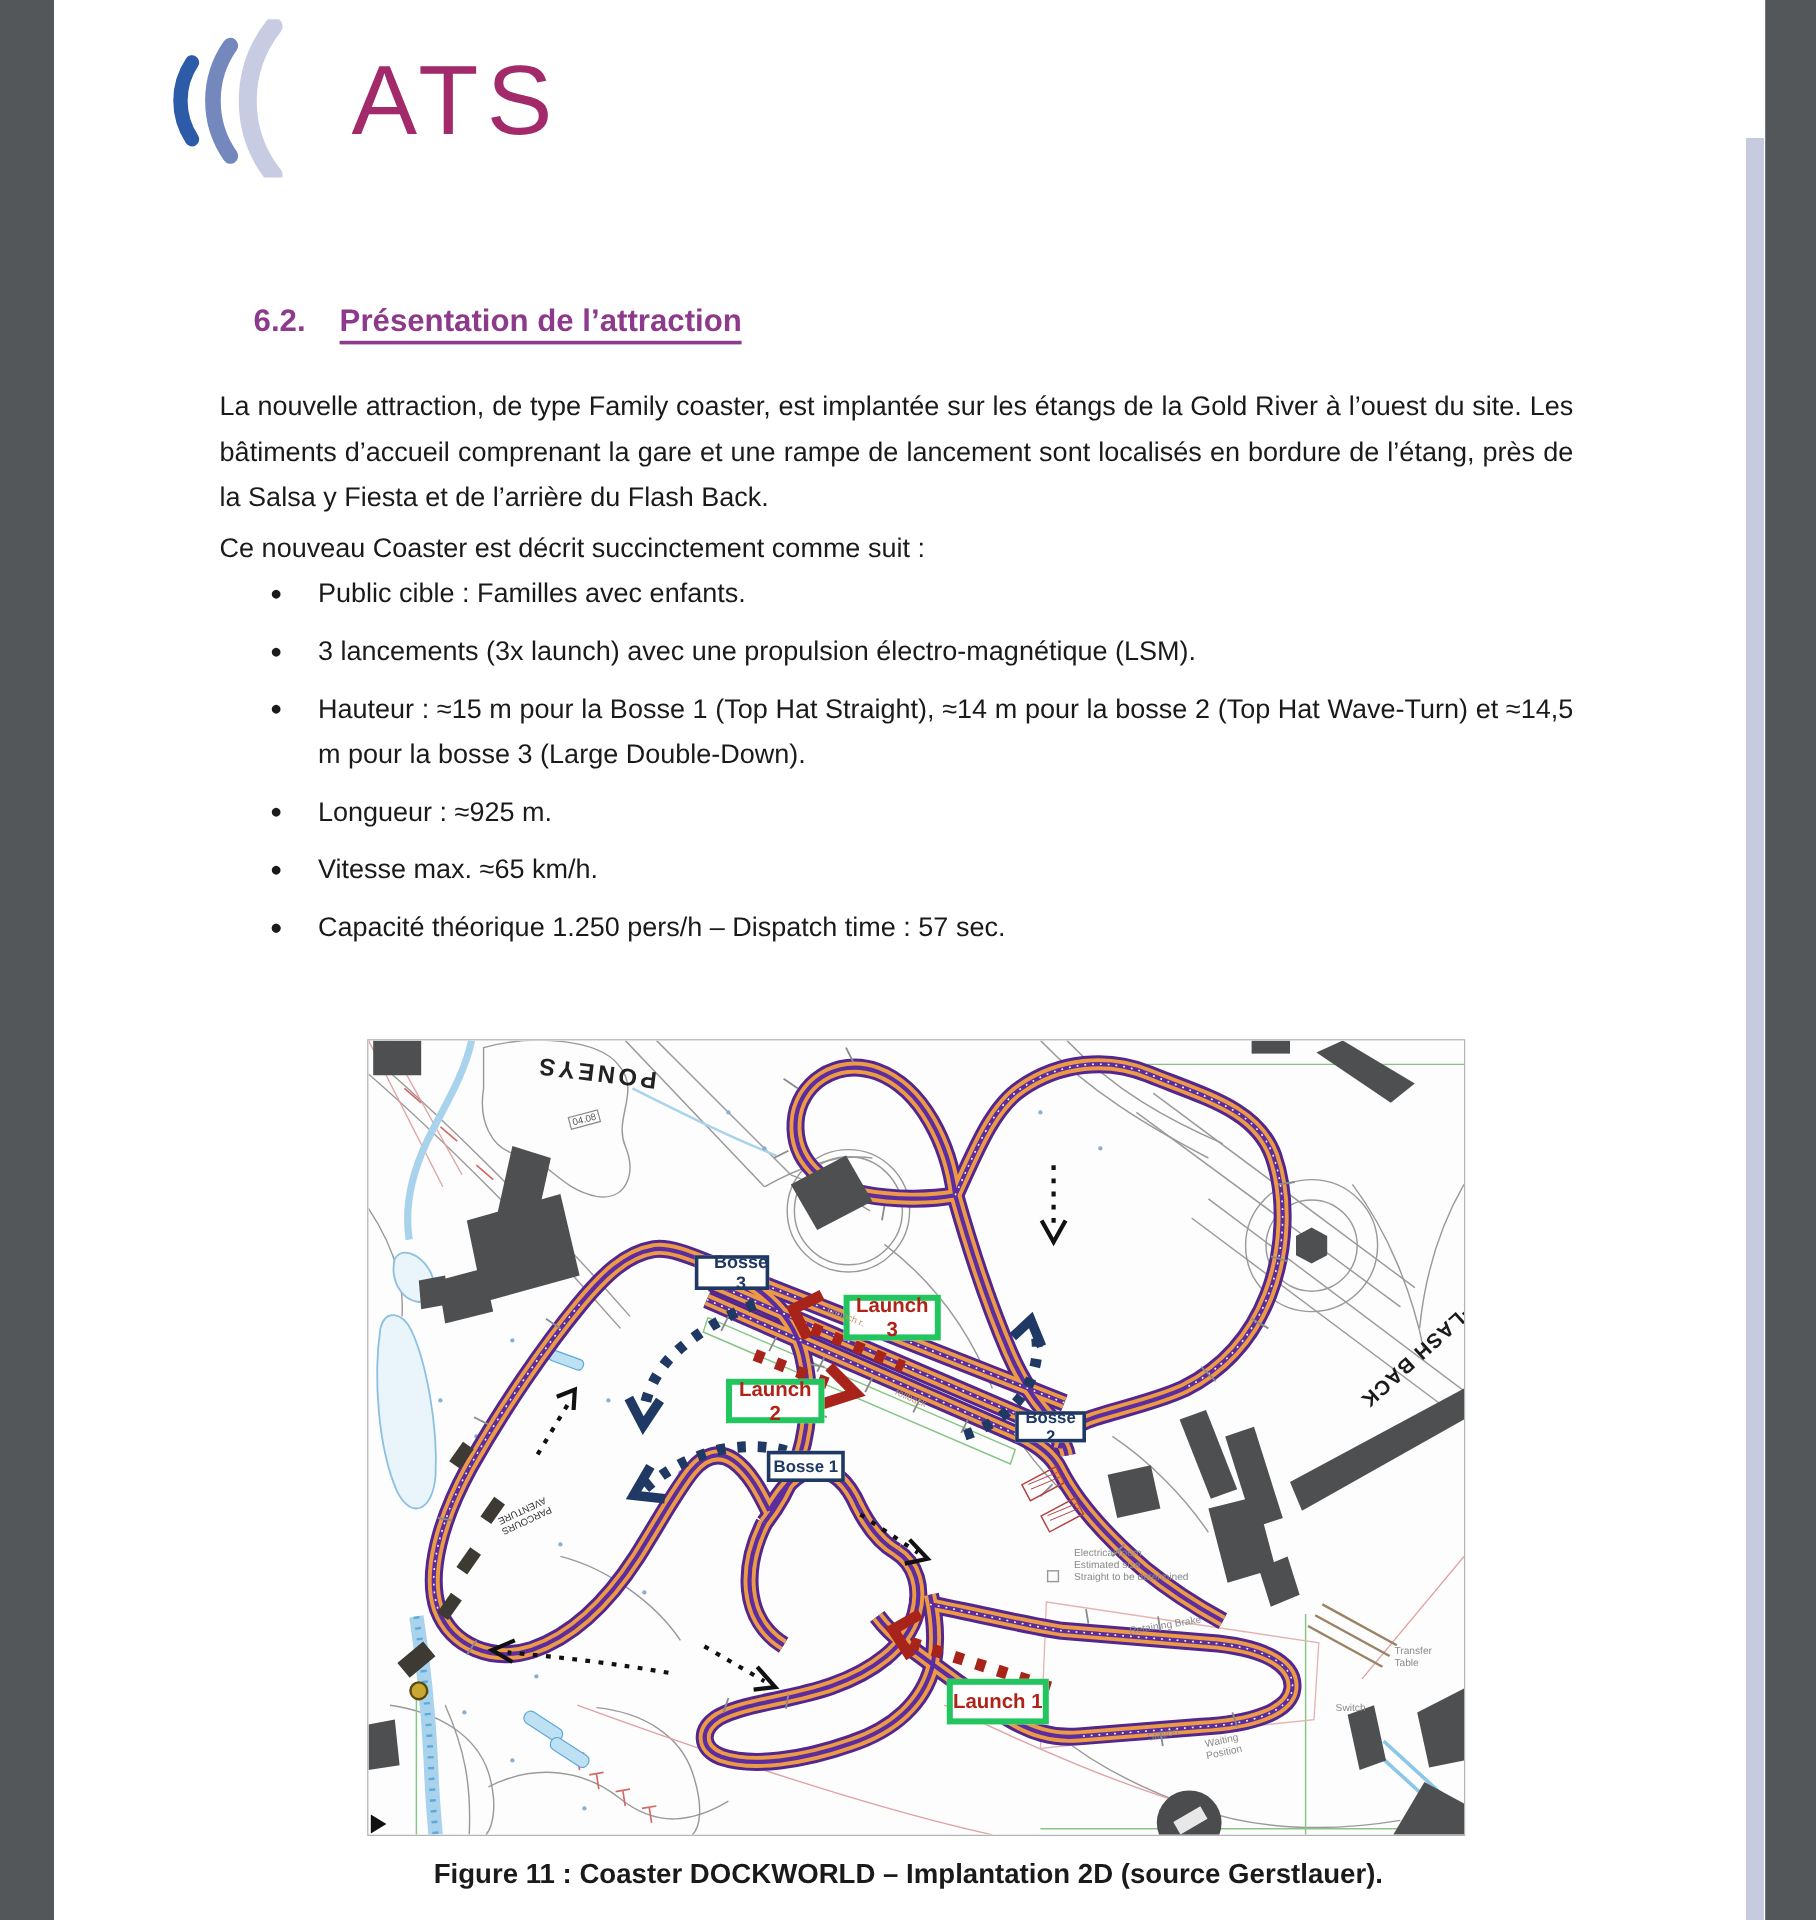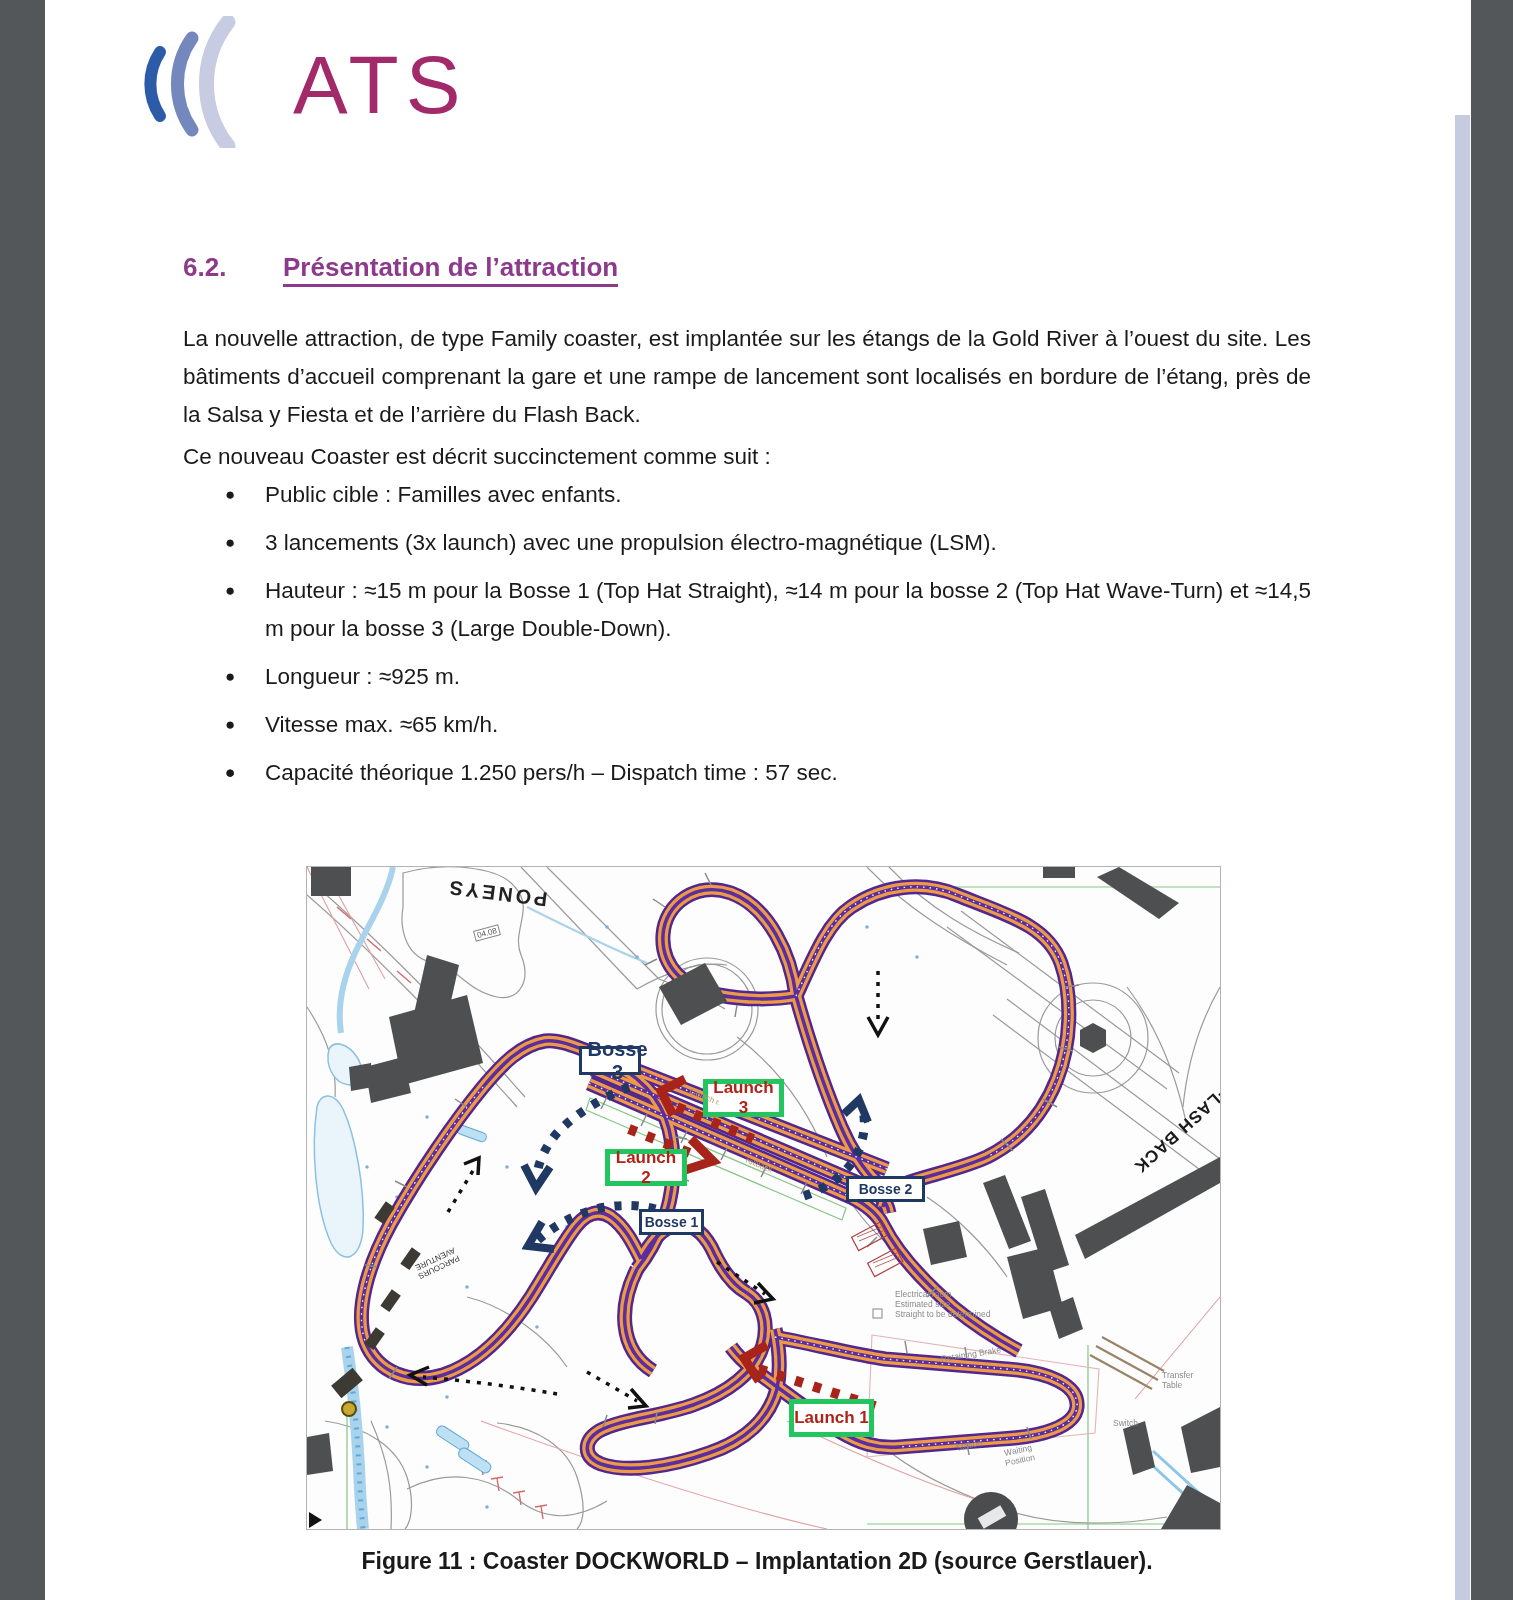"6.2." .heading { text-align: none -> center }
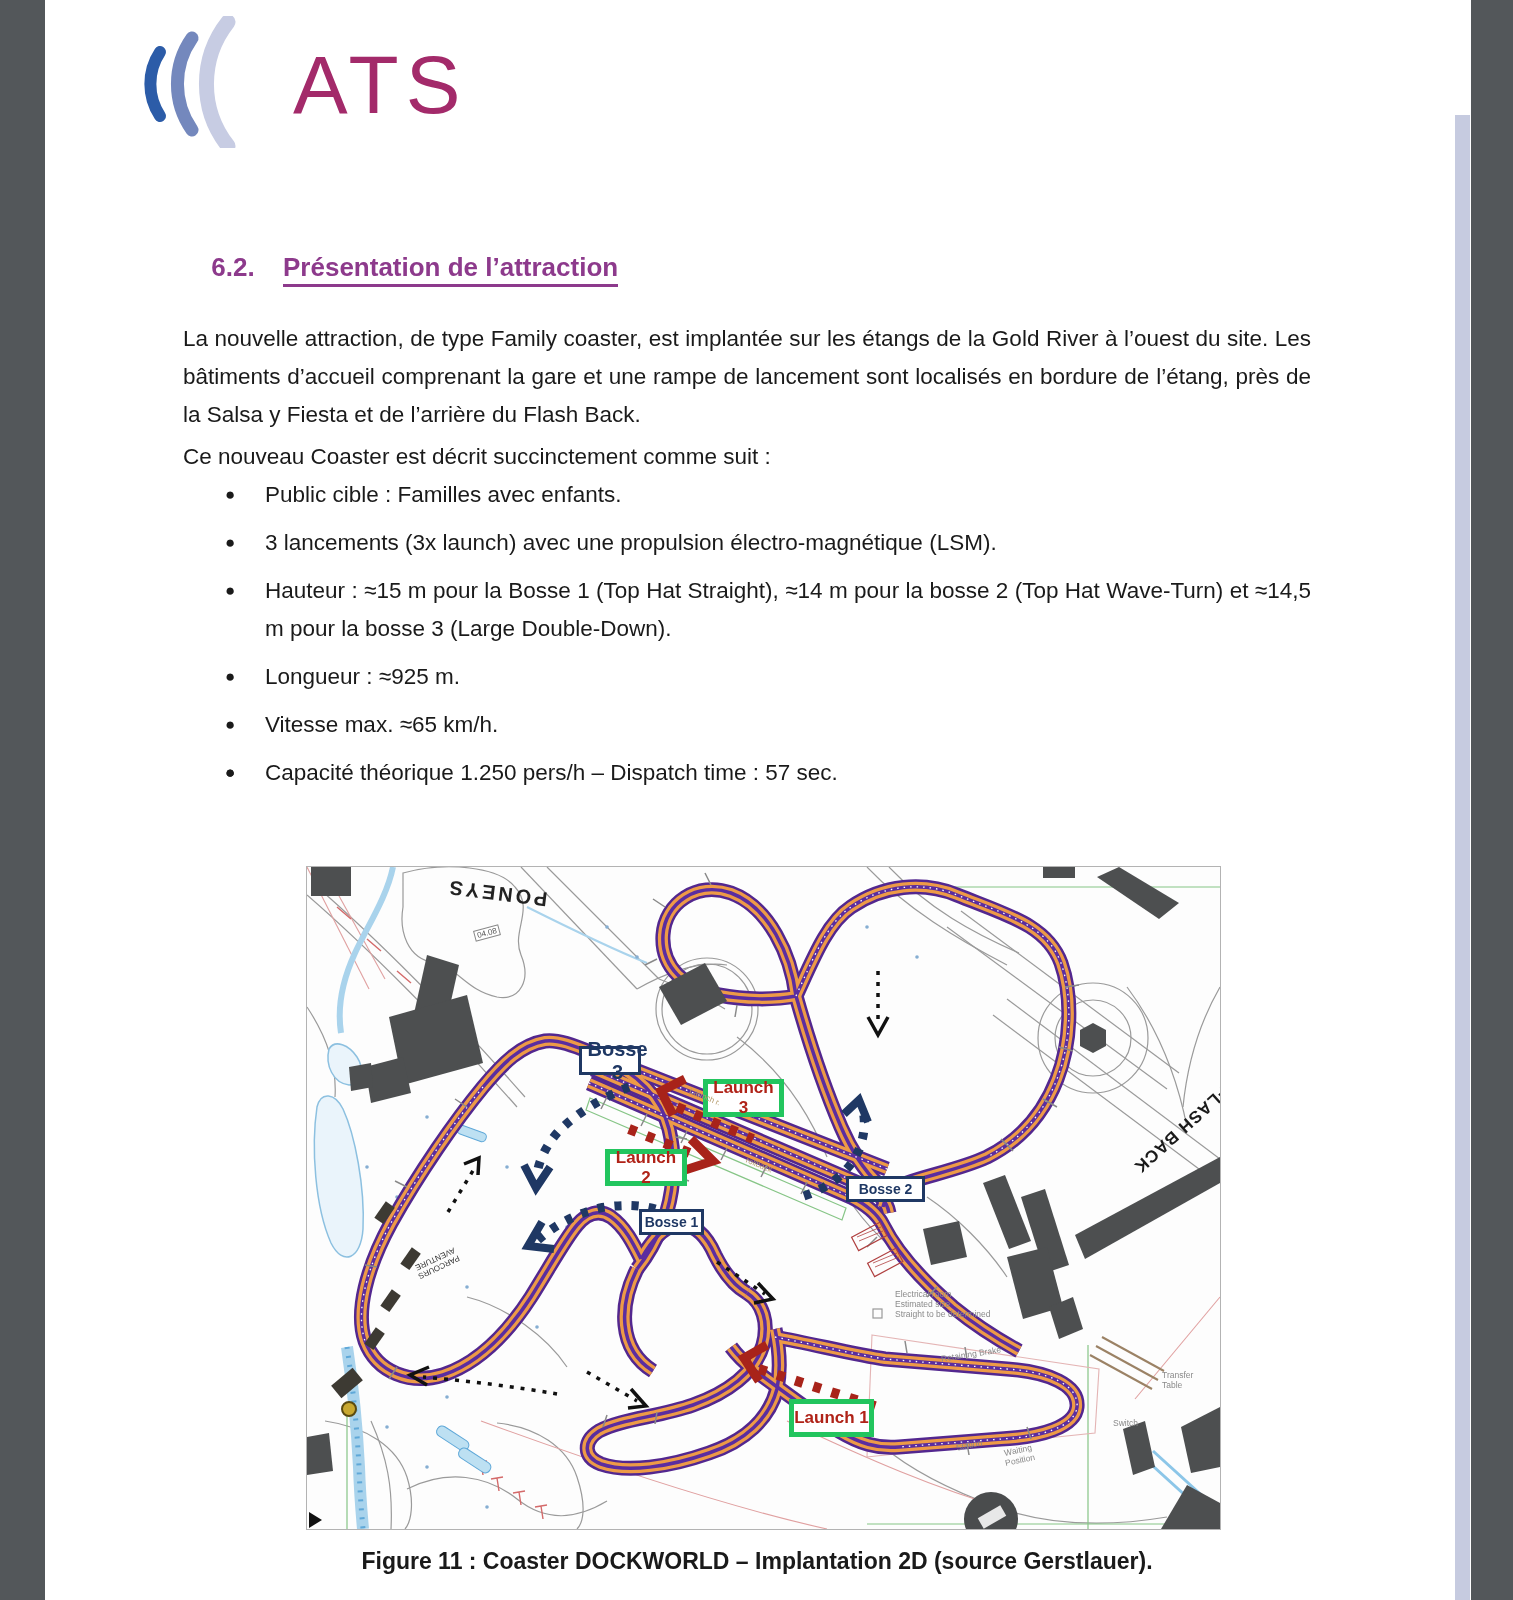"Bosse 3" div.maplabel { font-size: 20px -> 15px }
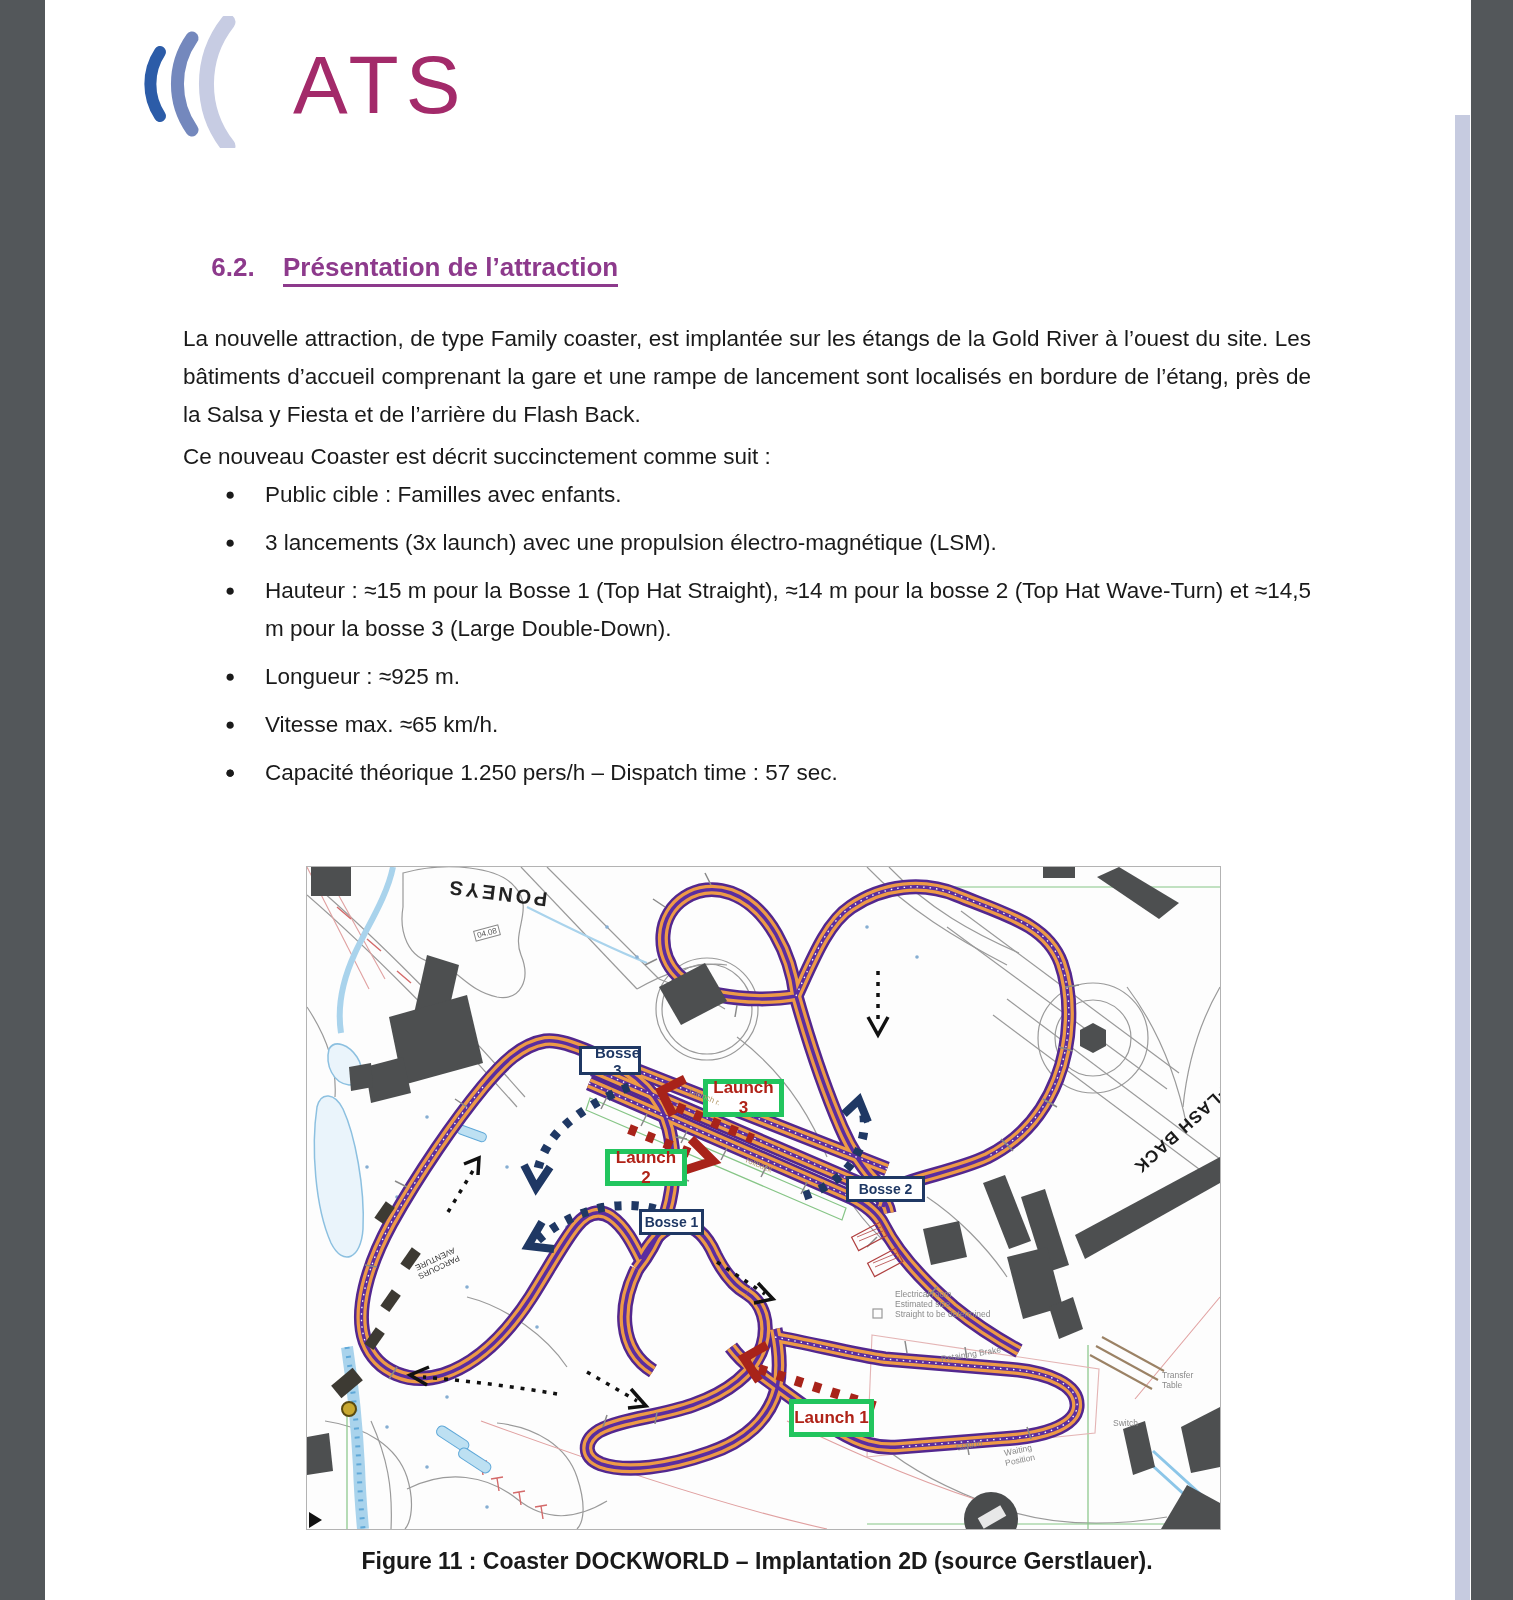"Bosse 2" div.maplabel { width: 79px -> 59px }
